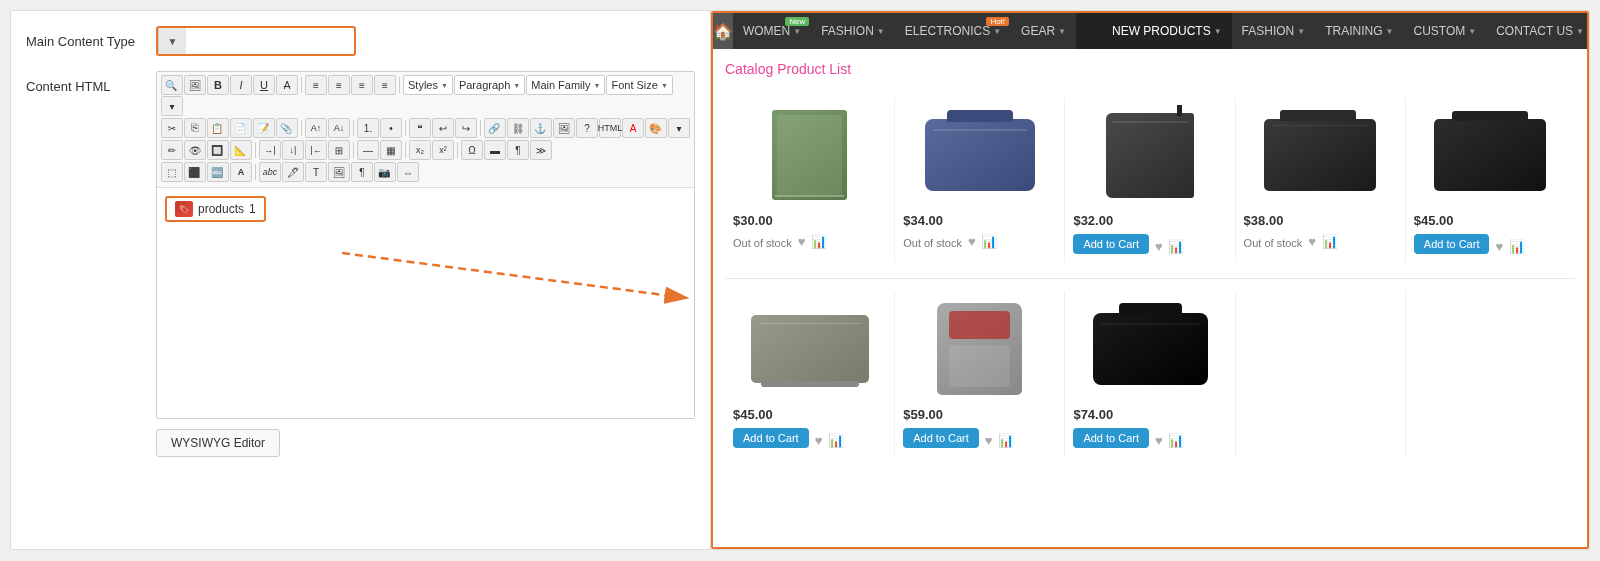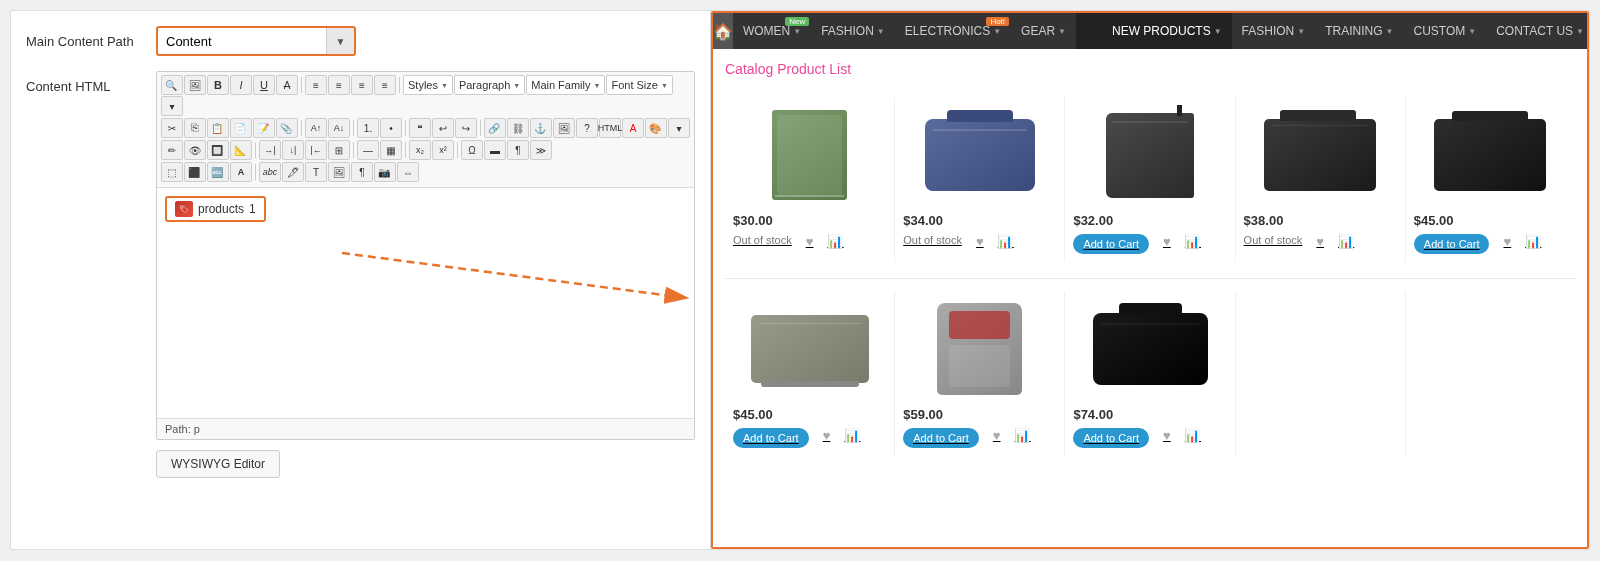"Main Content Path" div.content-type-label { text: Path -> Type }
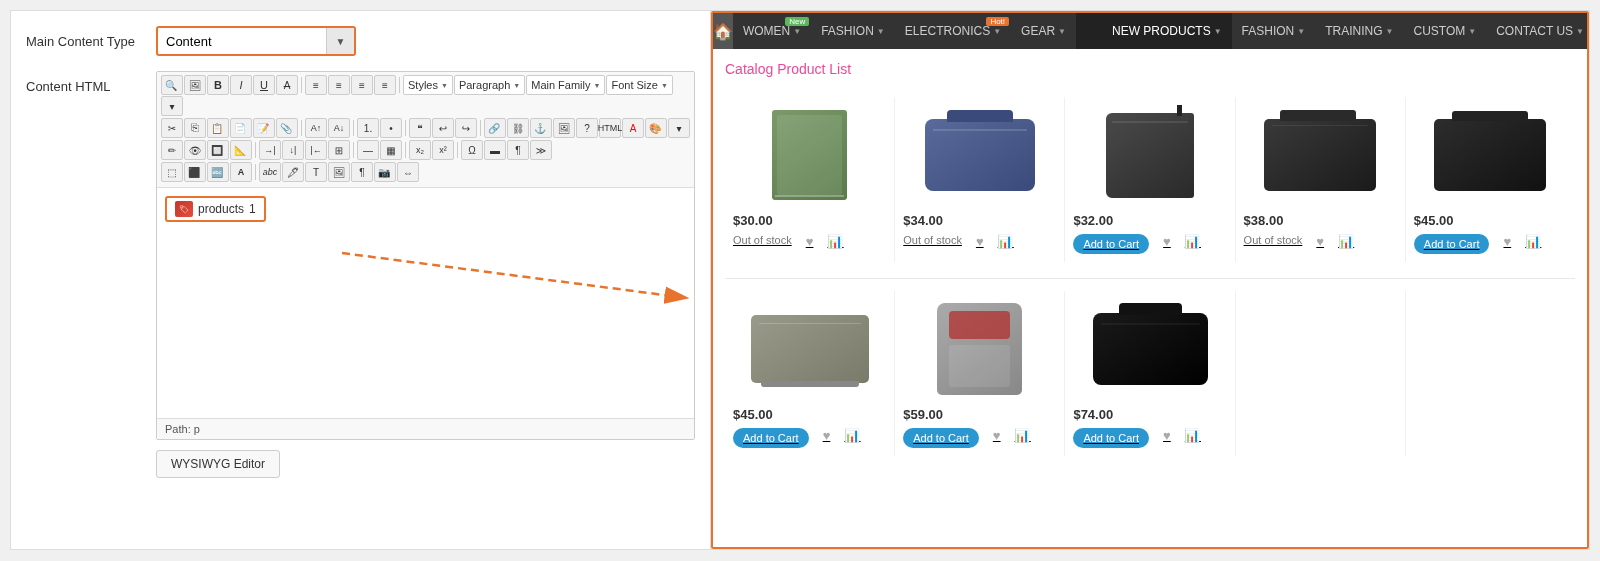"Content" select { html: <select> <option>Content</option> </select> -> none }
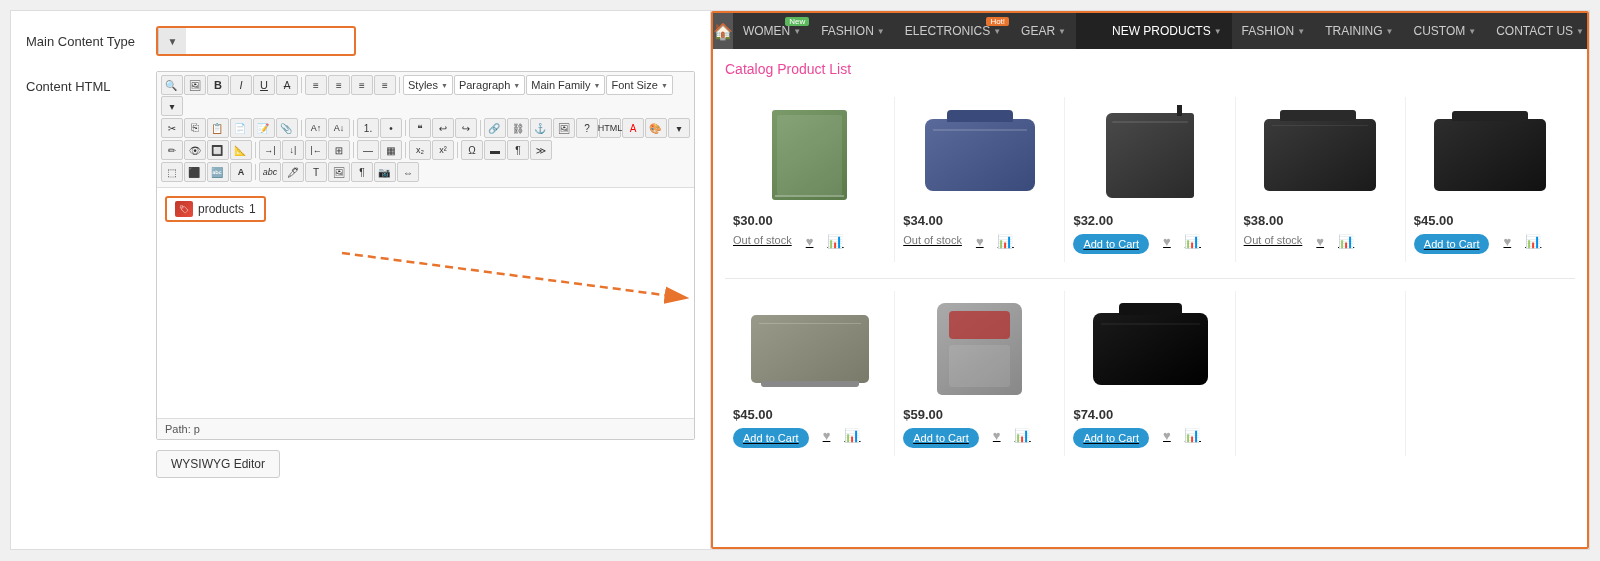"Out of stock" .product-actions { align-items: flex-start -> flex-end; gap: 14px -> 6px; text-decoration: underline -> none }
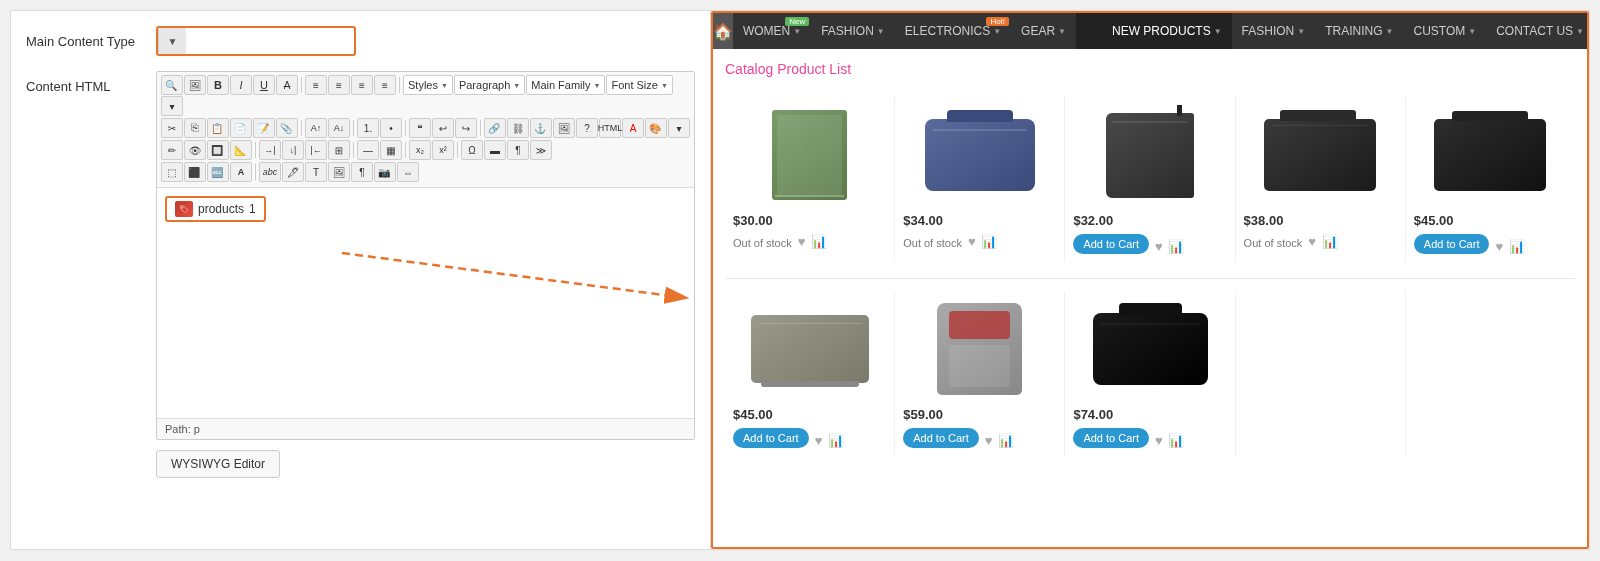"Add to Cart" .add-to-cart-btn { border-radius: 10px -> 4px }
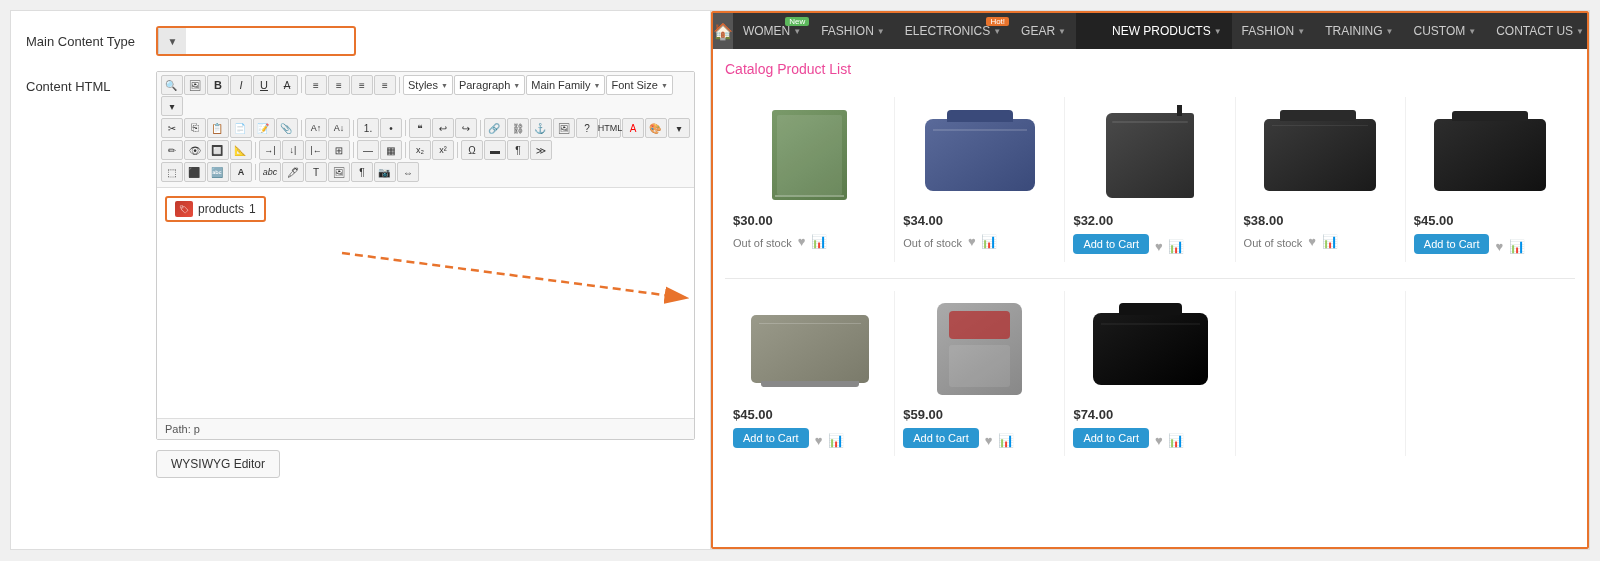"Path: p" div.editor-footer { html: <div> <span>Path: p</span> </div> -> none }
